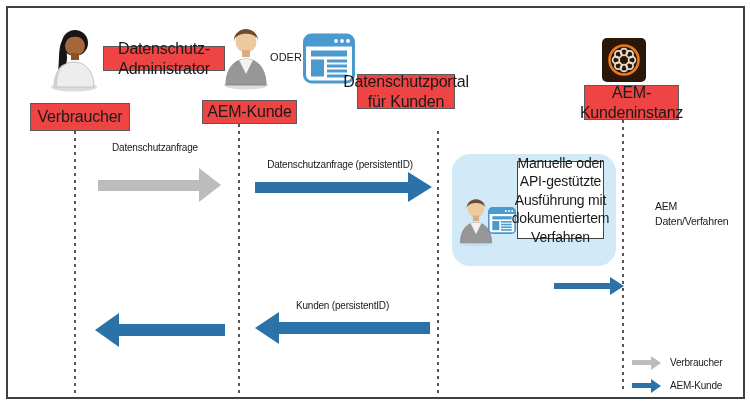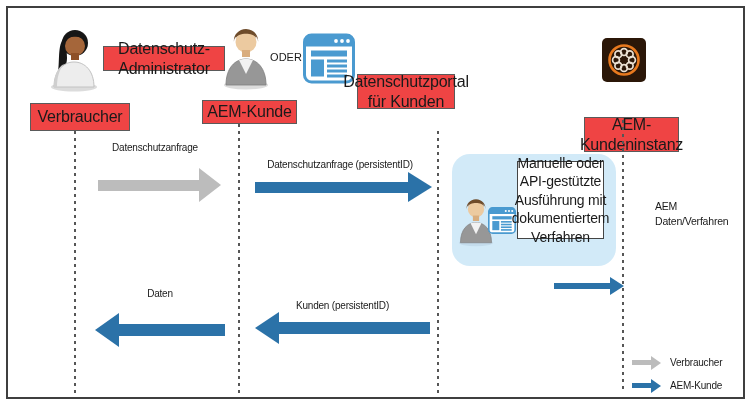"AEM-" div.labelbox { margin-top: 32px -> none }
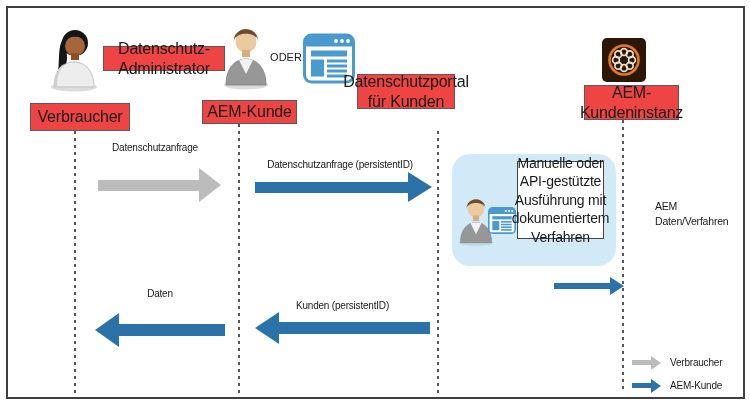"Daten" div.msg { html: <div>Daten</div> -> none }
